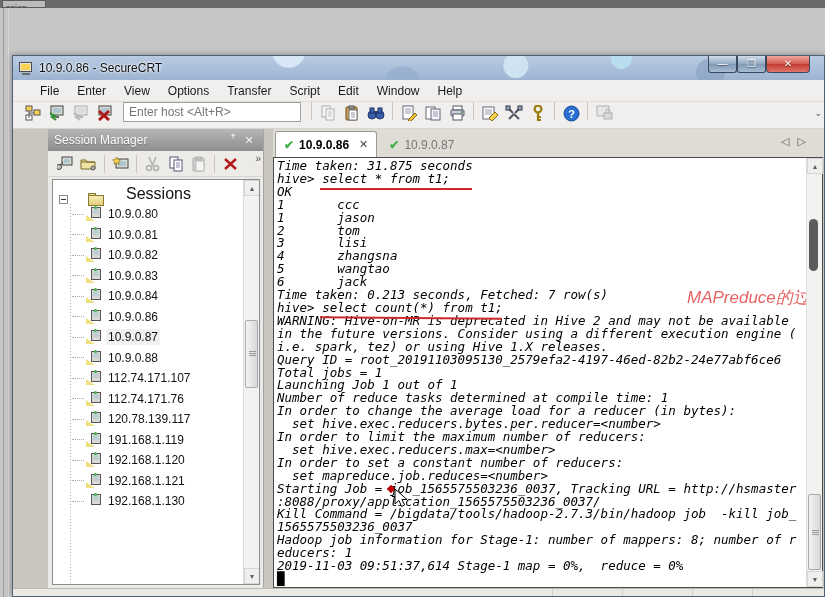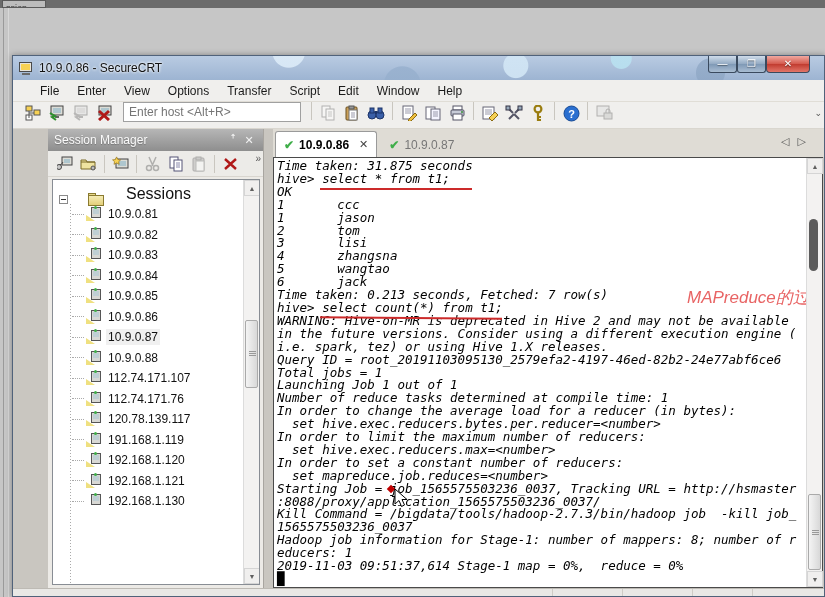"10.9.0.80" div.tree-item { html: none -> <div> <span></span> <span> <span></span> <span></span> <span></span> <span></span> </span> <span>10.9.0.80</span> </div> }
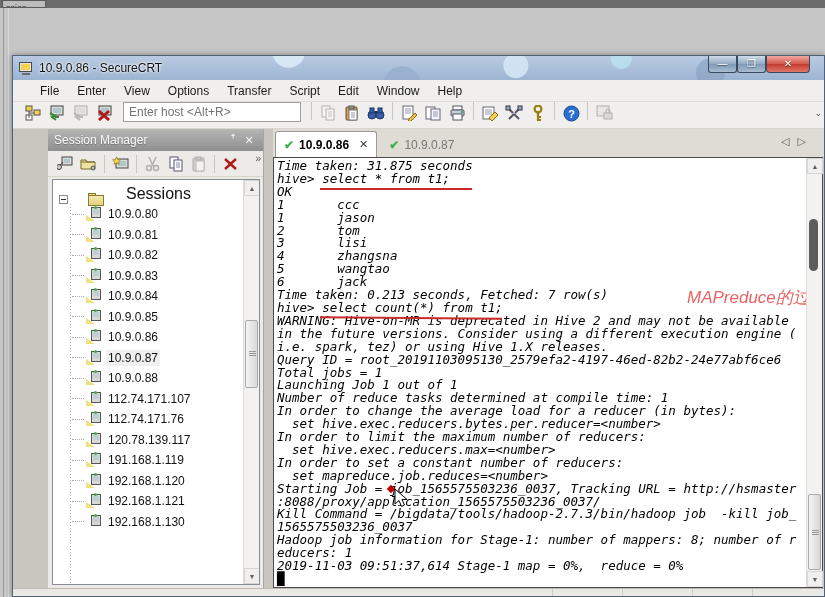"10.9.0.85" div.tree-item { html: <div> <span></span> <span> <span></span> <span></span> <span></span> <span></span> </span> <span>10.9.0.85</span> </div> -> none }
